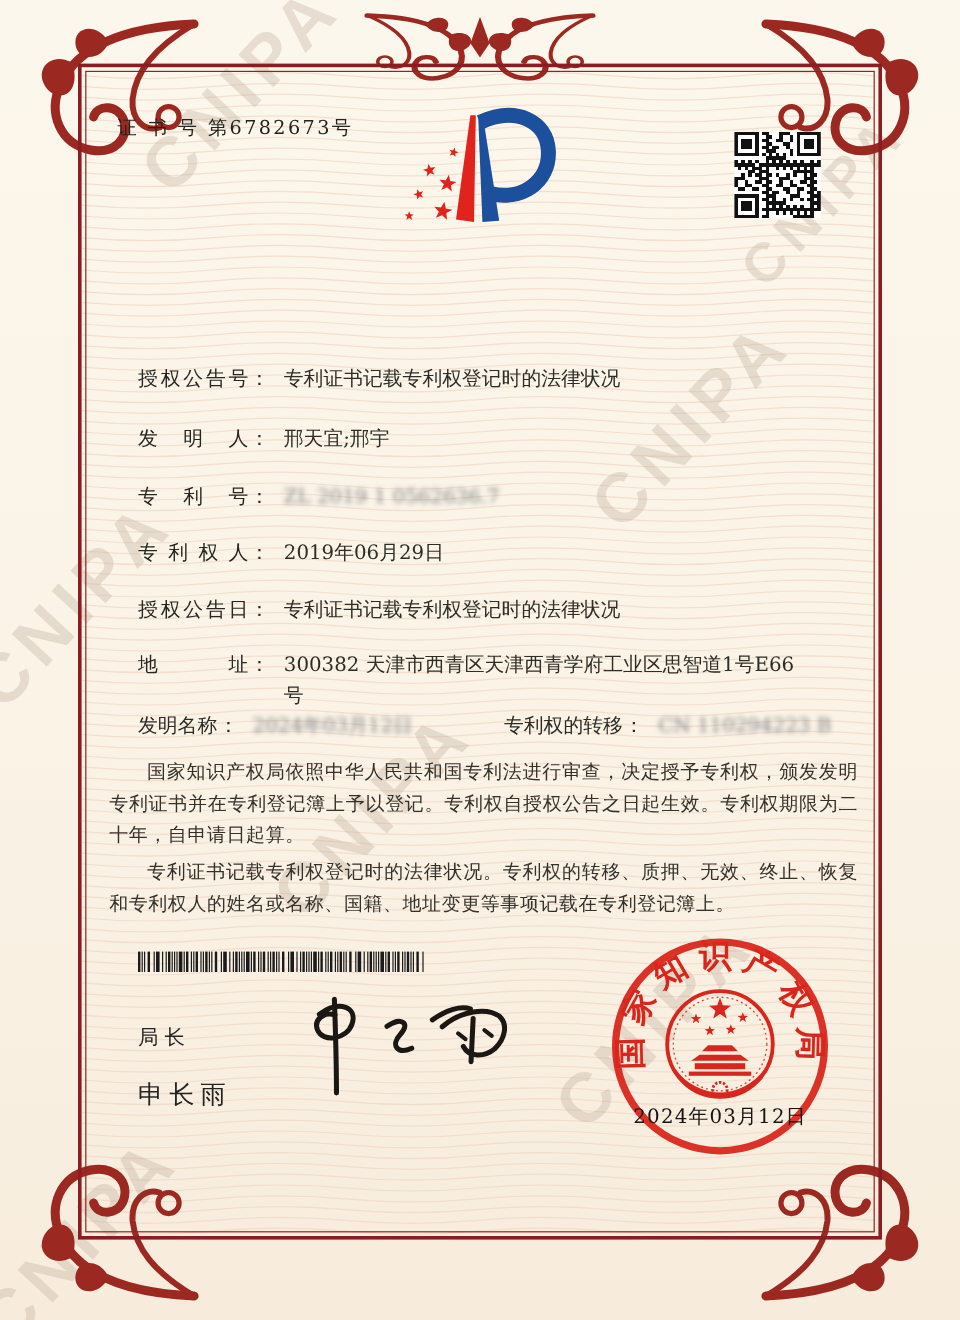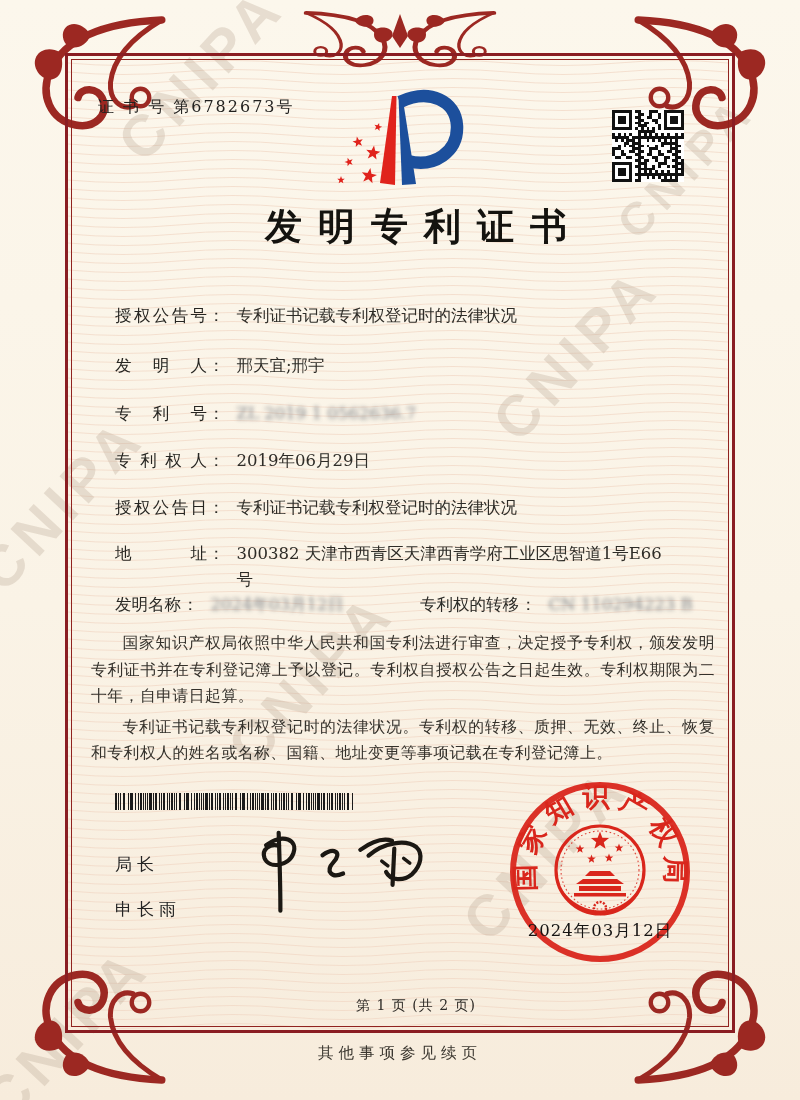"发明专利证书" div.title { html: <div>发明专利证书</div> -> none }
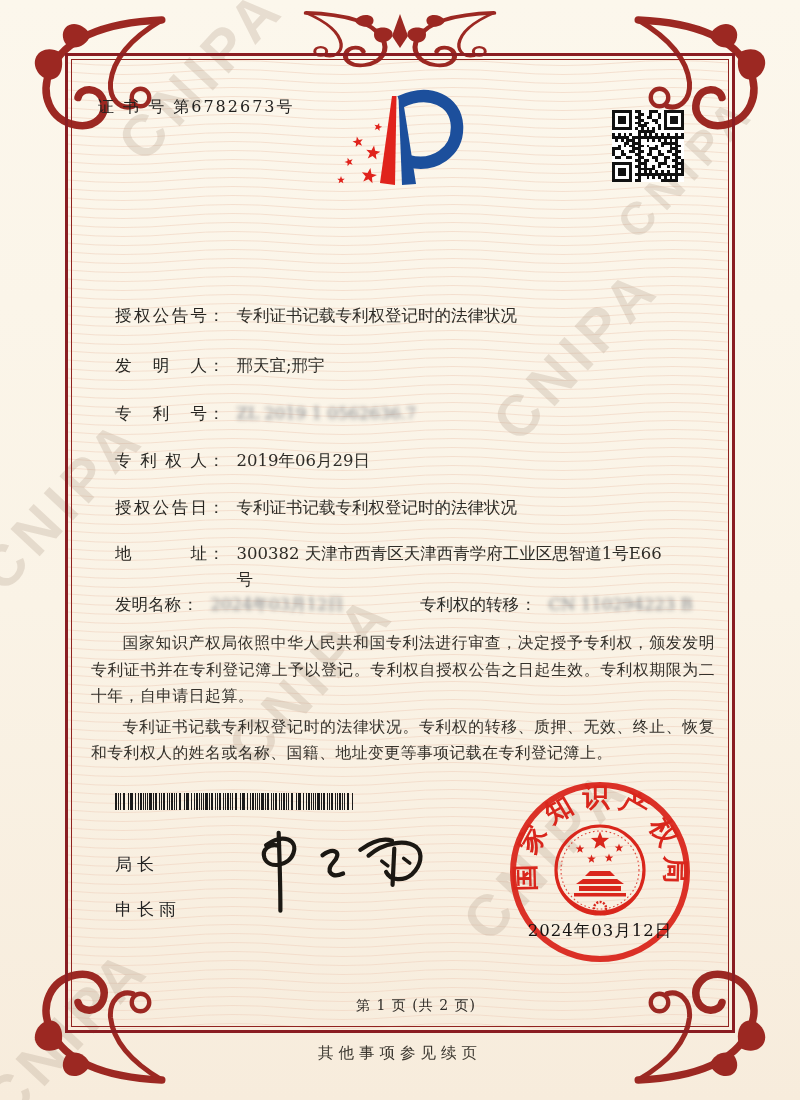"申长雨" .sig-name { font-size: 17px -> 21px }
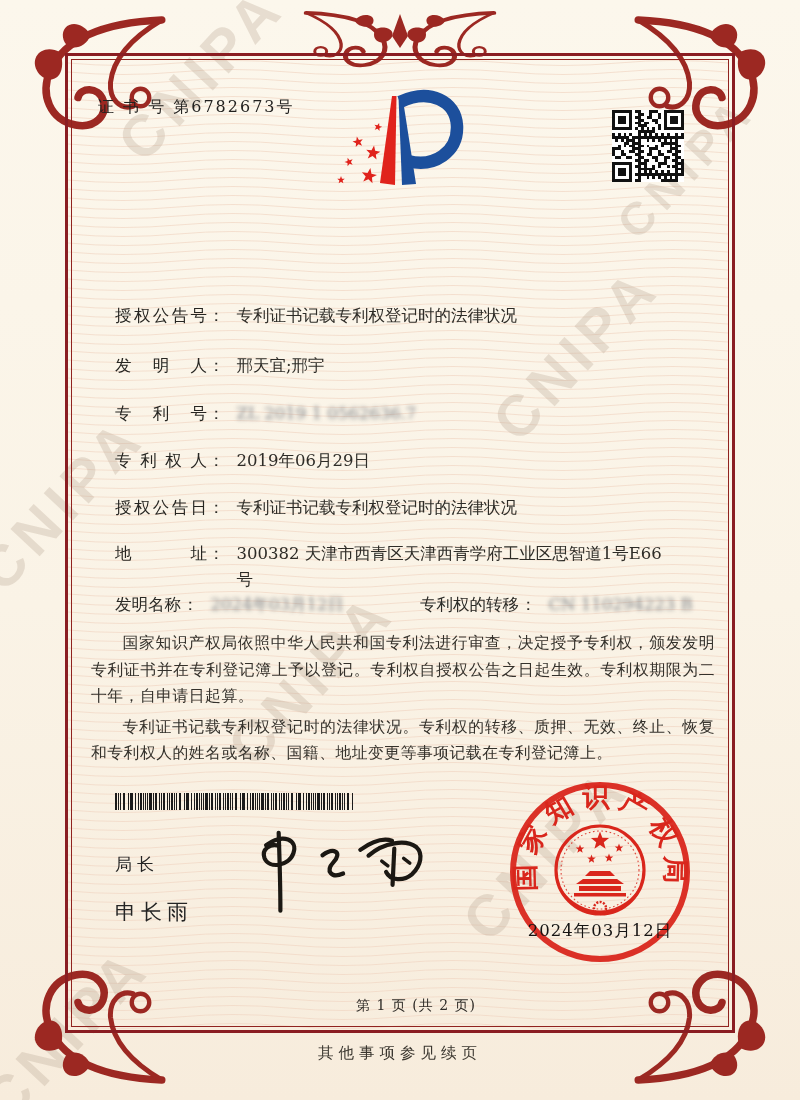"第 1 页 (共 2" div.page-ind { html: <div>第 1 页 (共 2 页)</div> -> none }
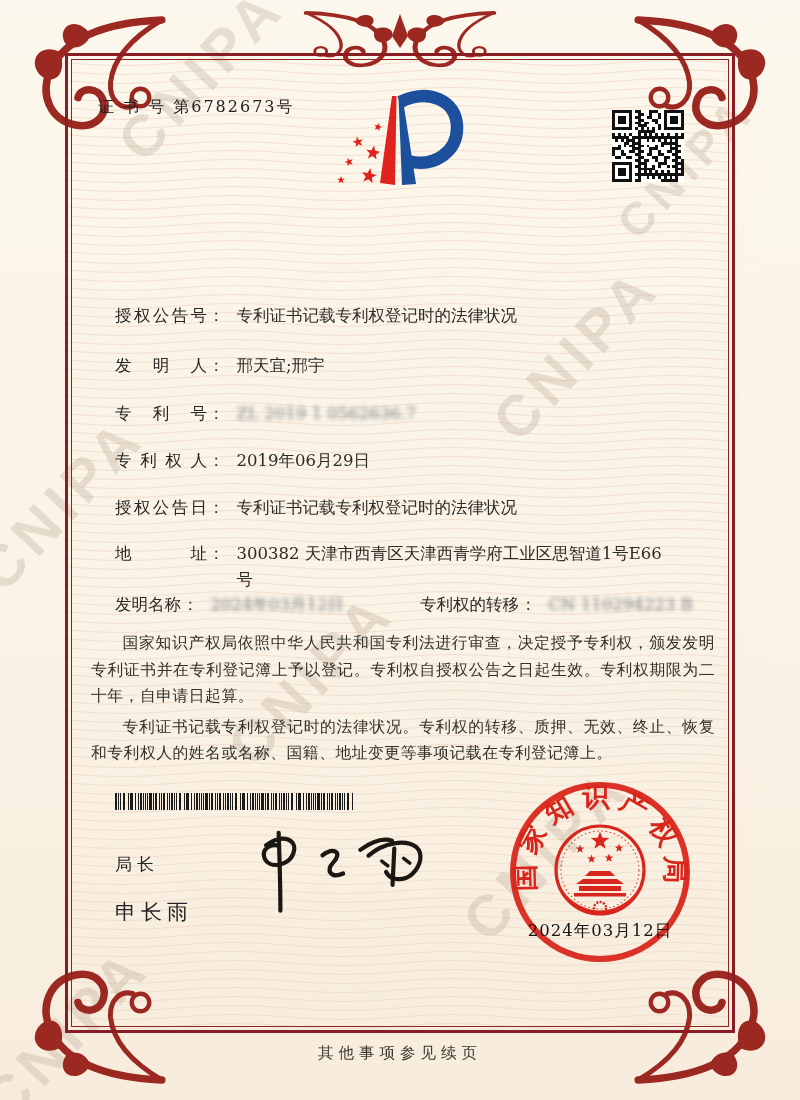"其他事项参见续页" div.cont-note { html: <div>其他事项参见续页</div> -> none }
